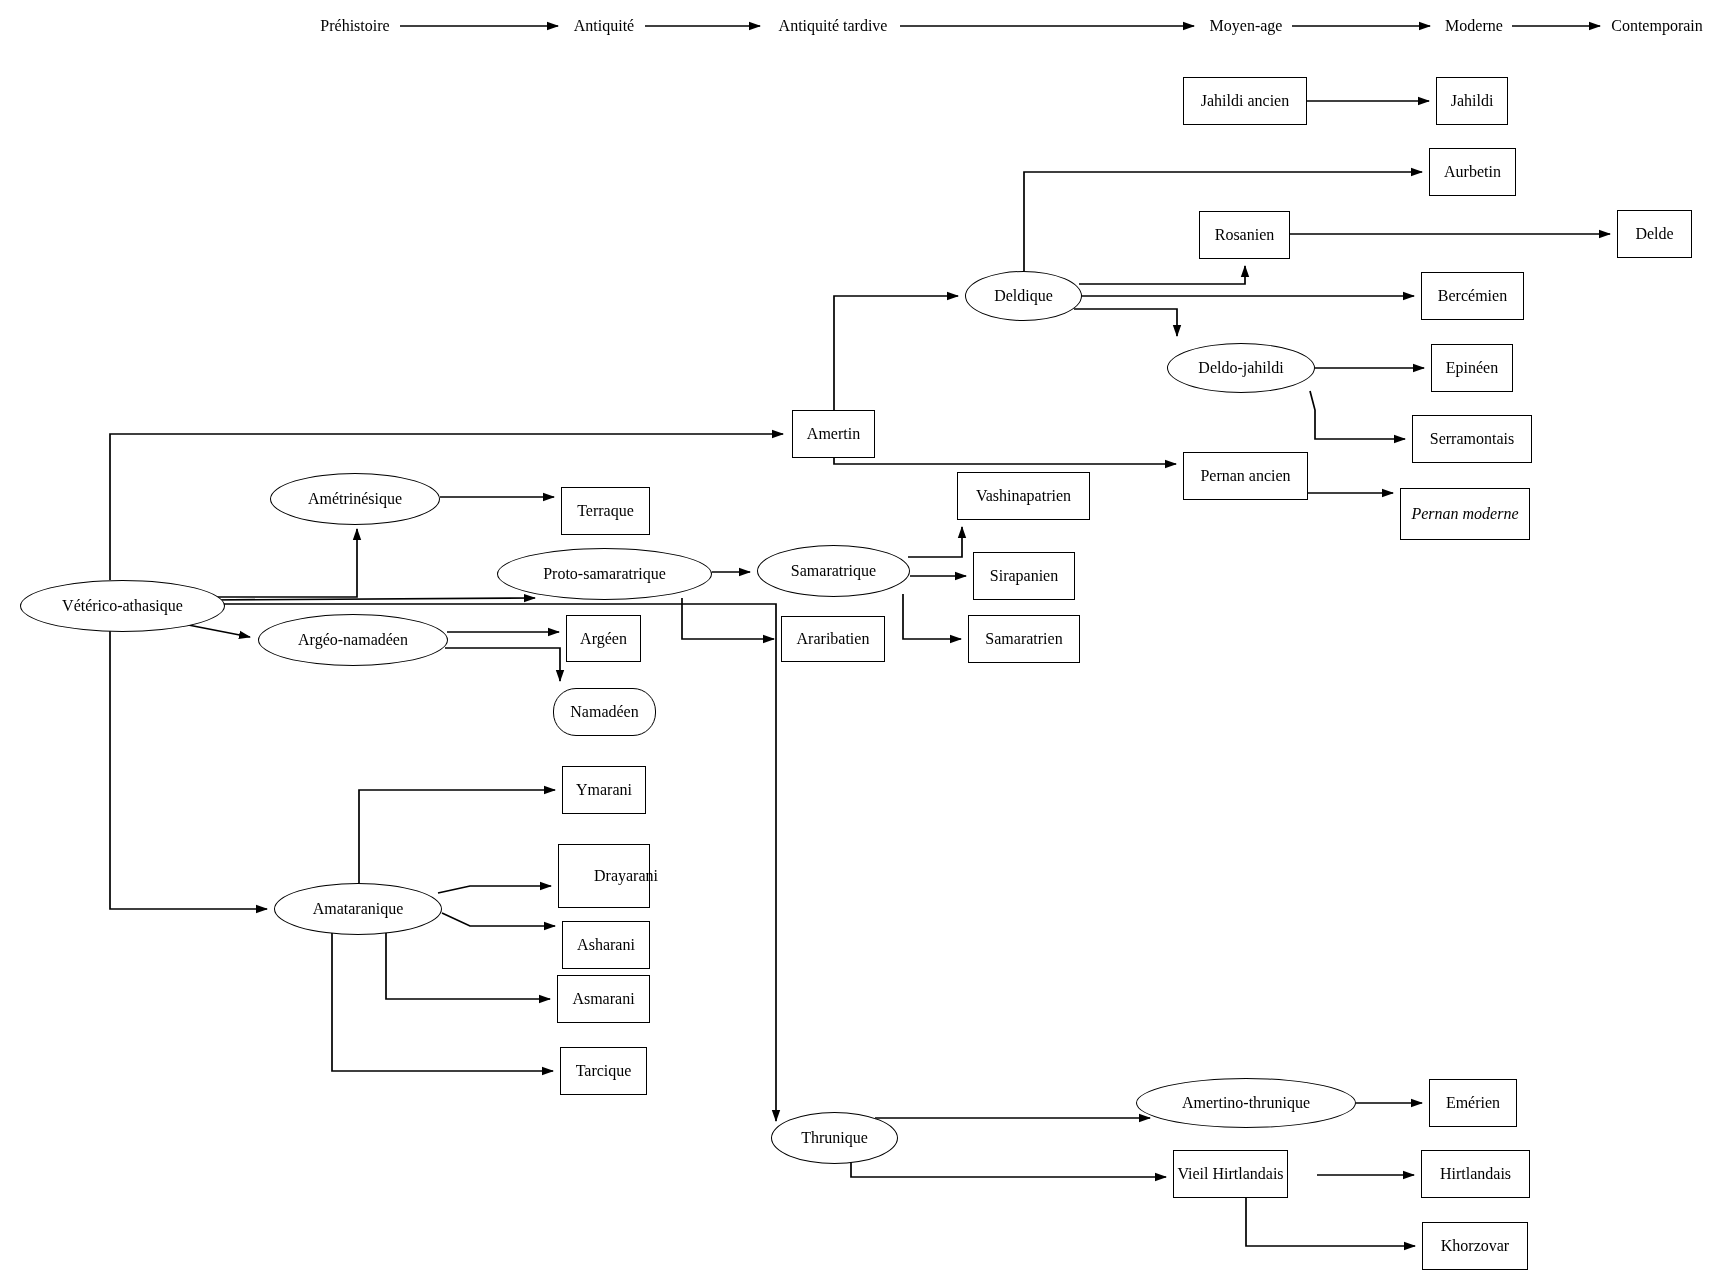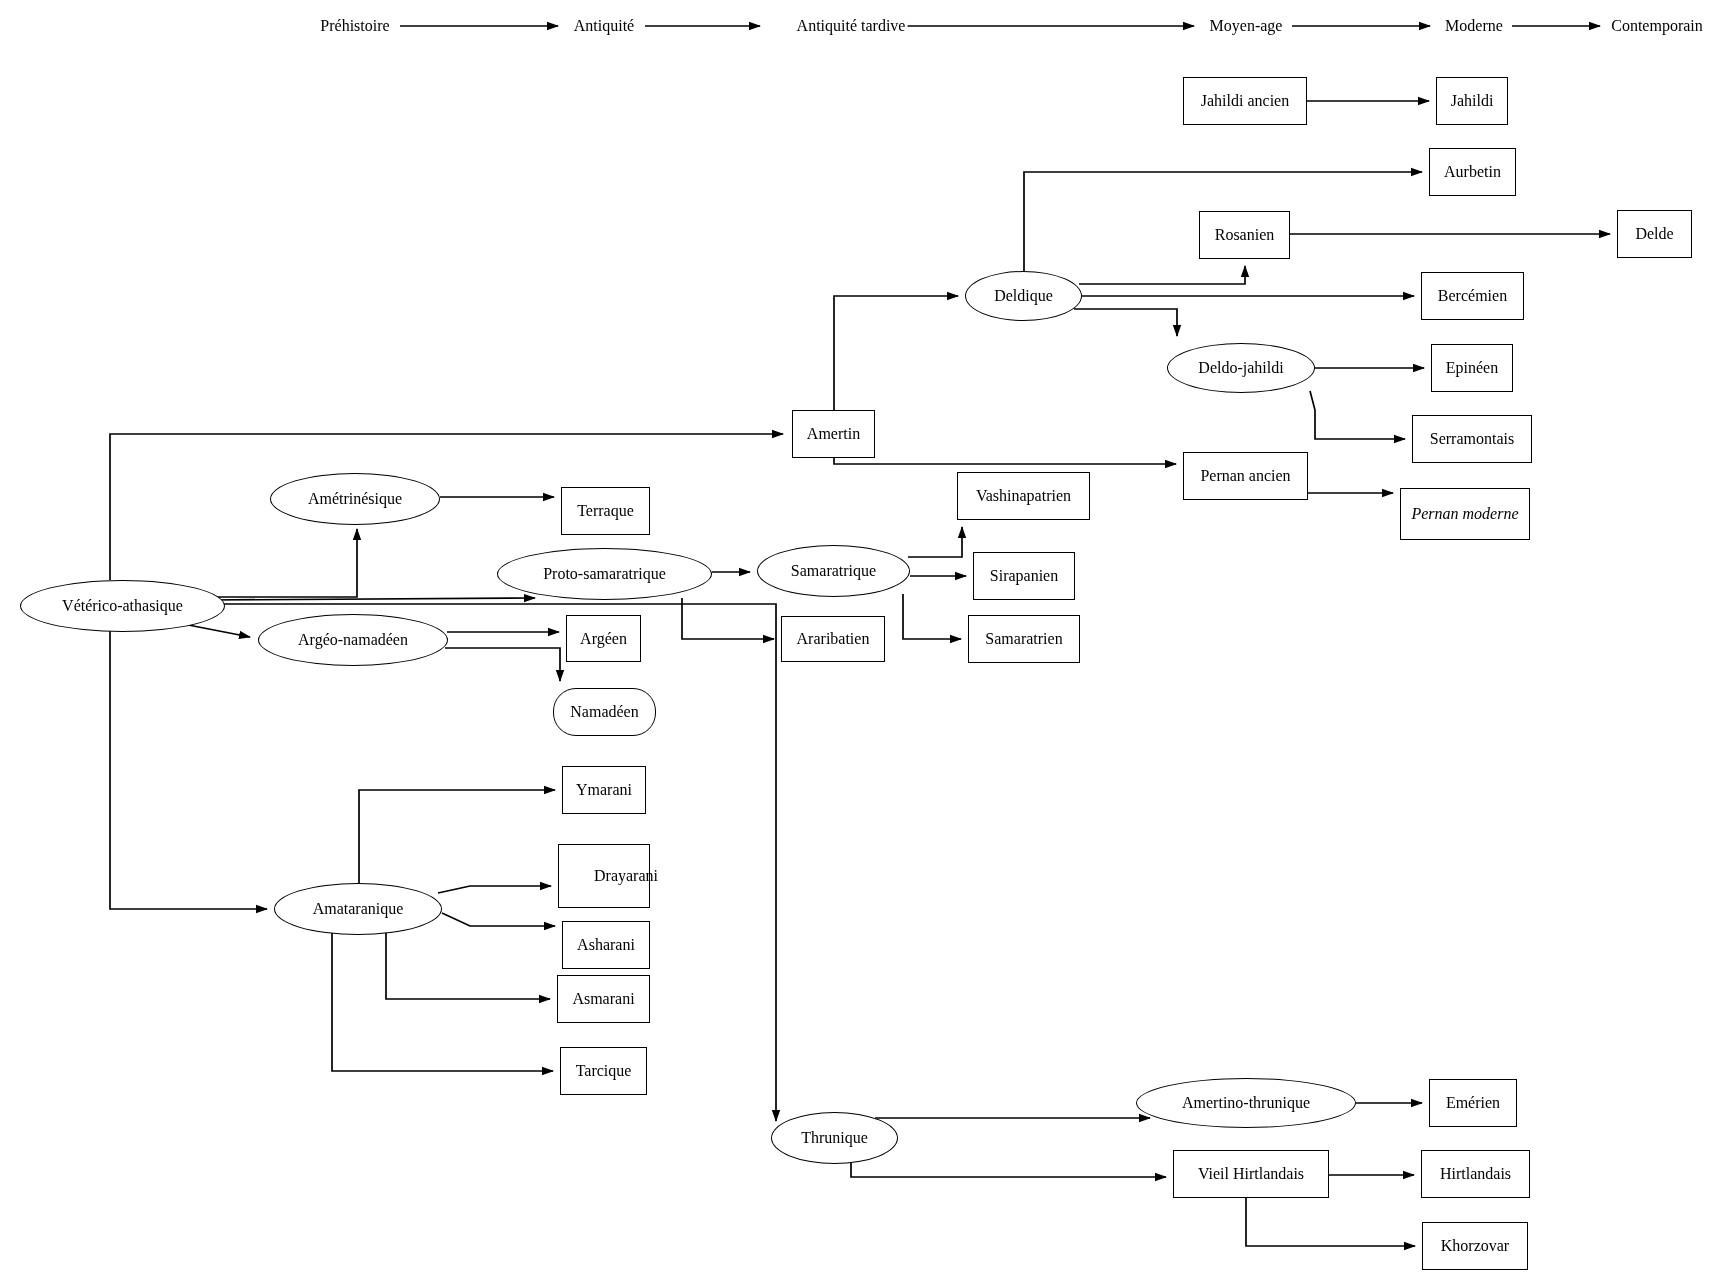"Antiquité tardive" div.era-label { left: 851px -> 833px }
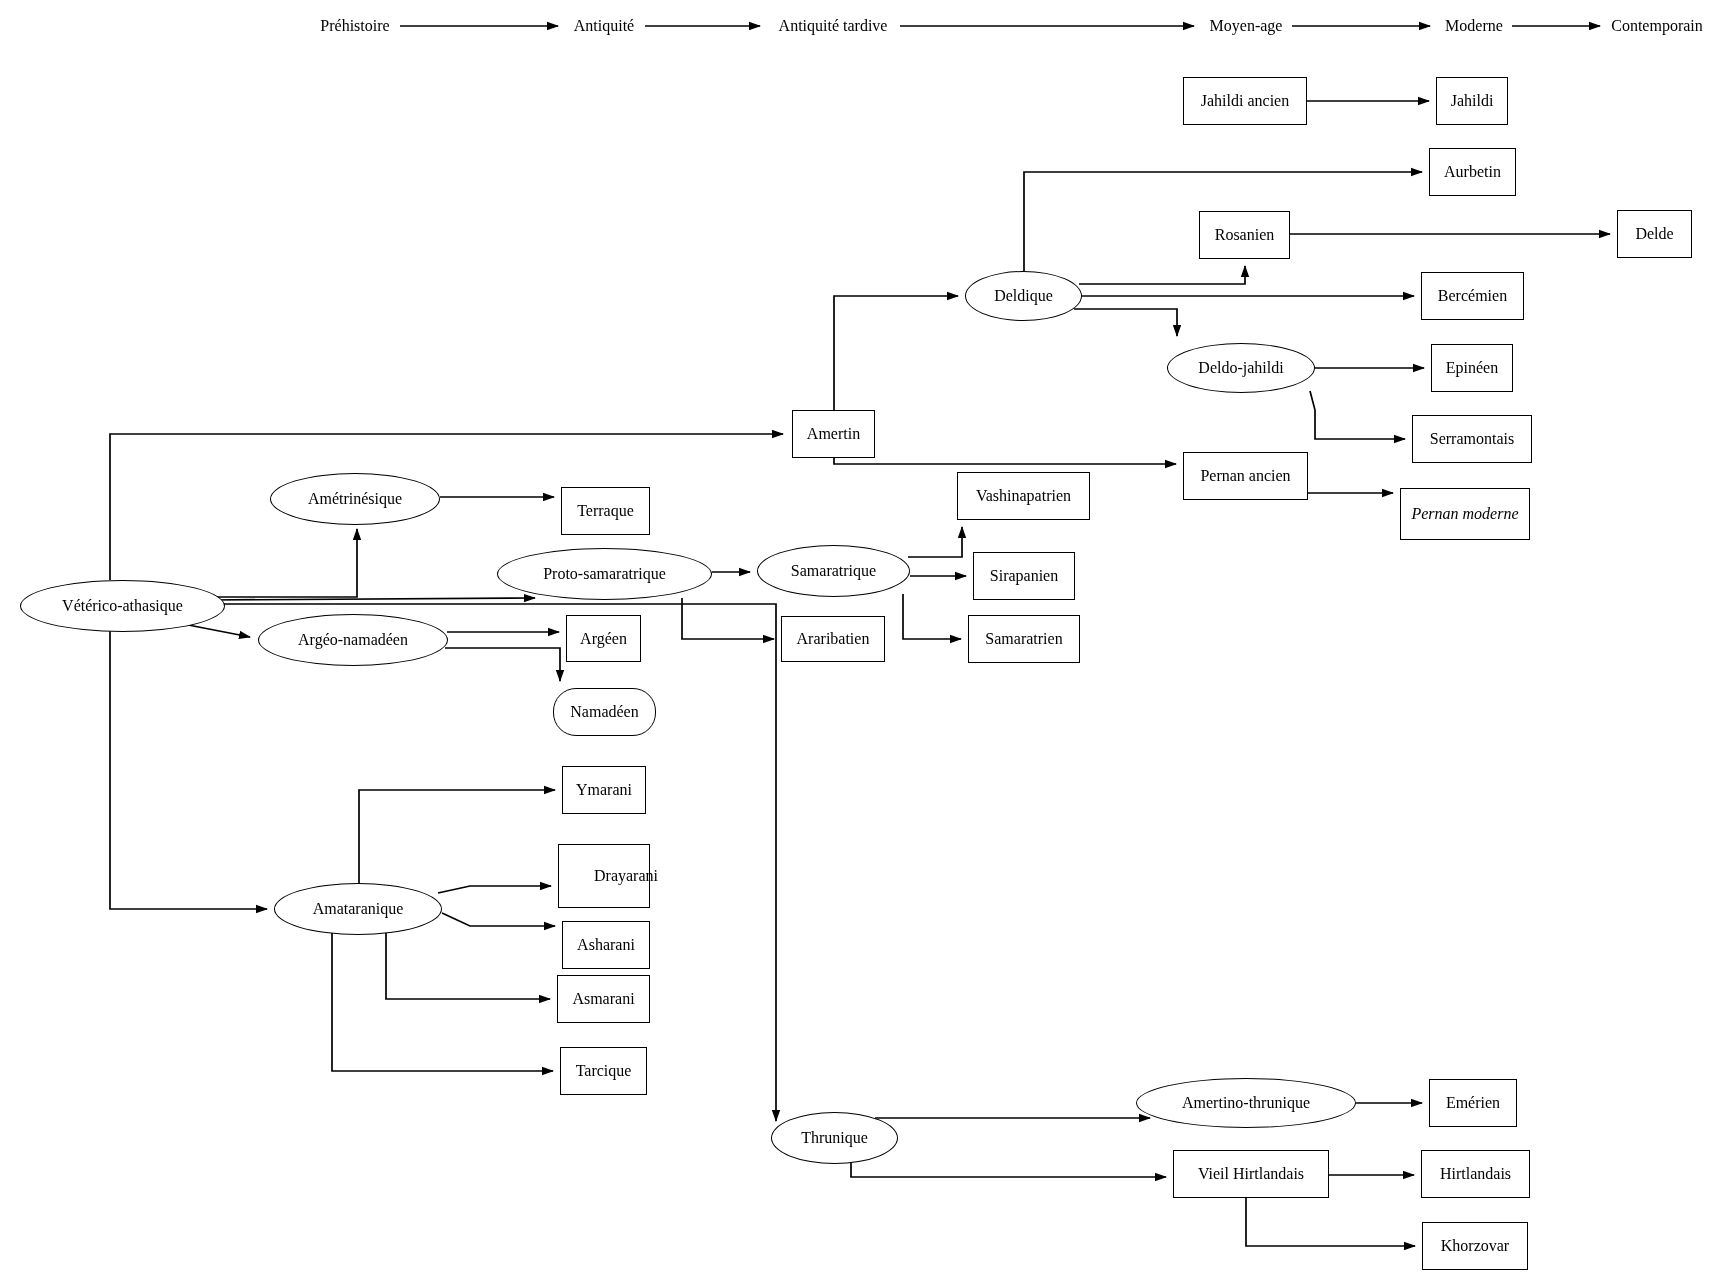"Vieil Hirtlandais" div.node { width: 156px -> 115px }
